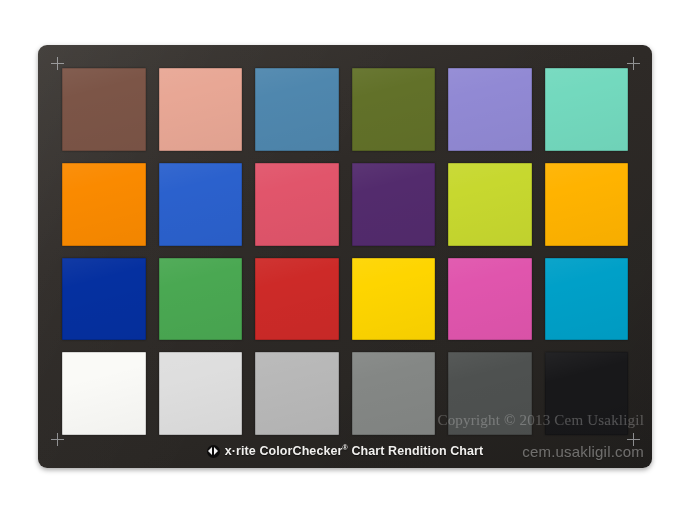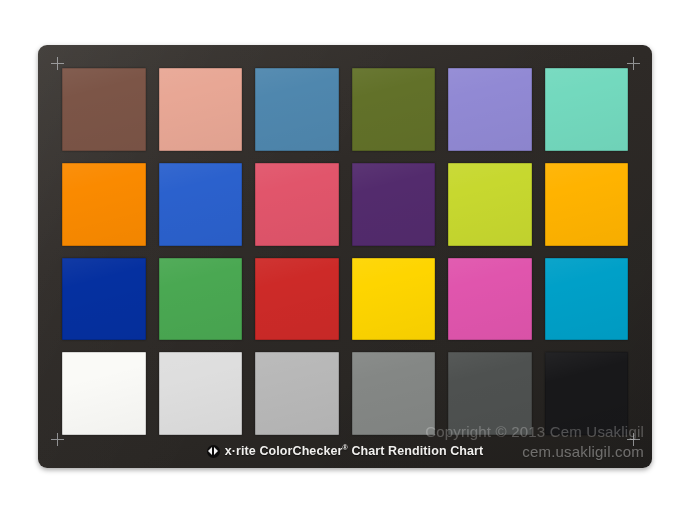"Copyright © 2013 Cem Usakligil" #wm-line1 { font-family: none -> Liberation Serif, serif }
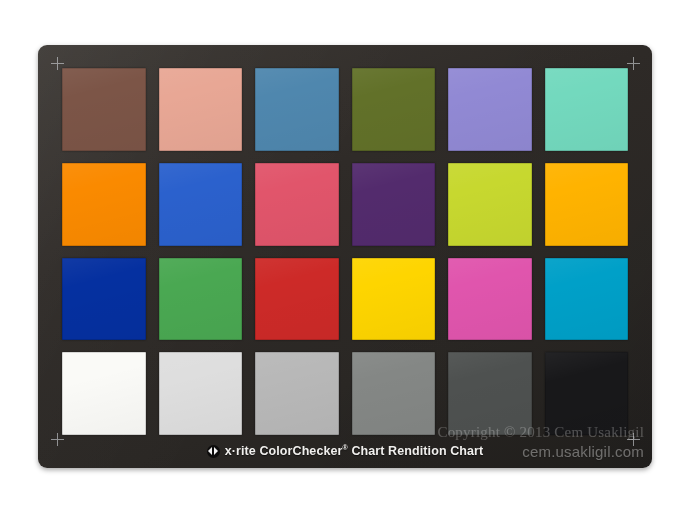"cem.usakligil.com" #wm-line2 { margin-top: none -> 12px }
